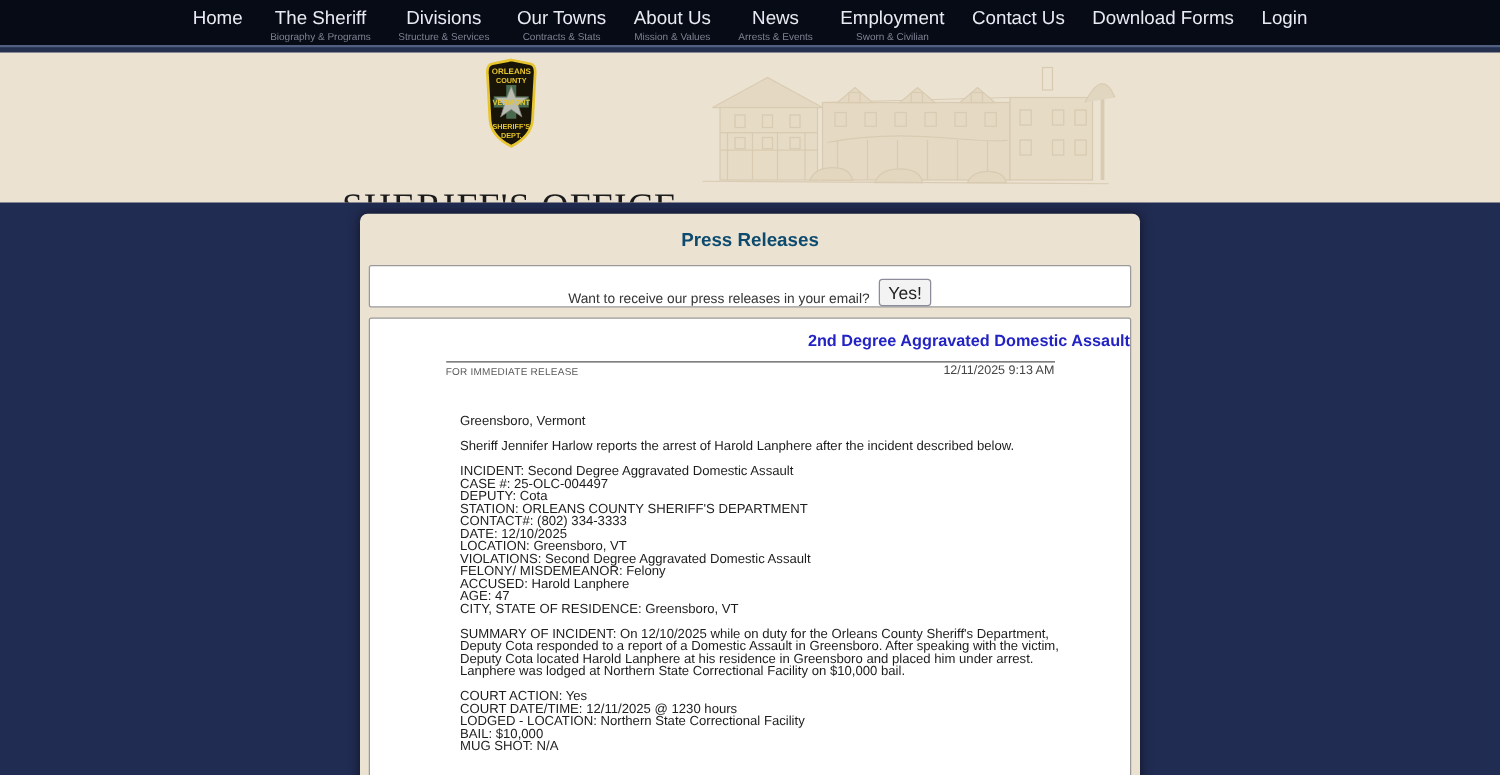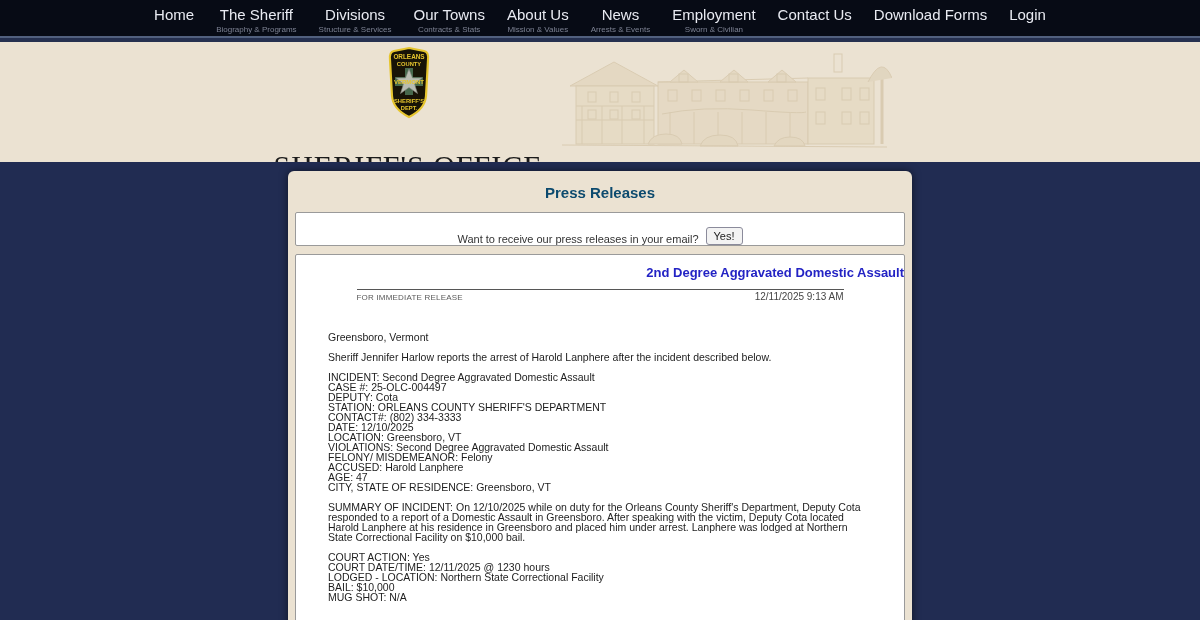"Yes!" .yes-btn { font-size: 11px -> 14px }
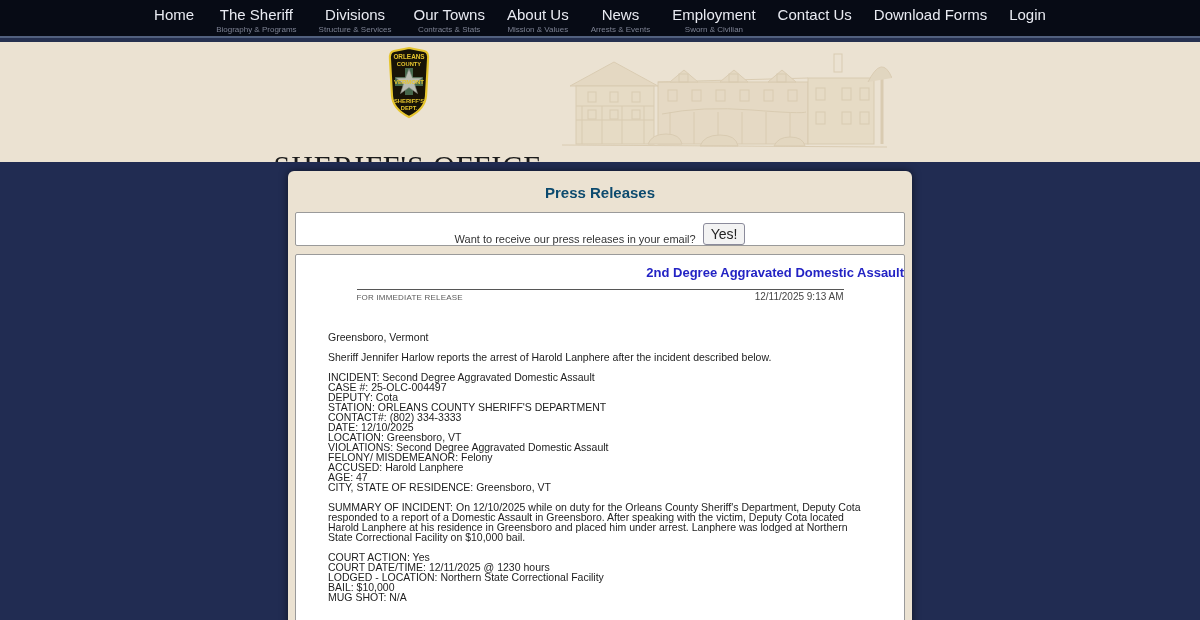"Greensboro, Vermont" .para { margin-left: none -> 40px }
